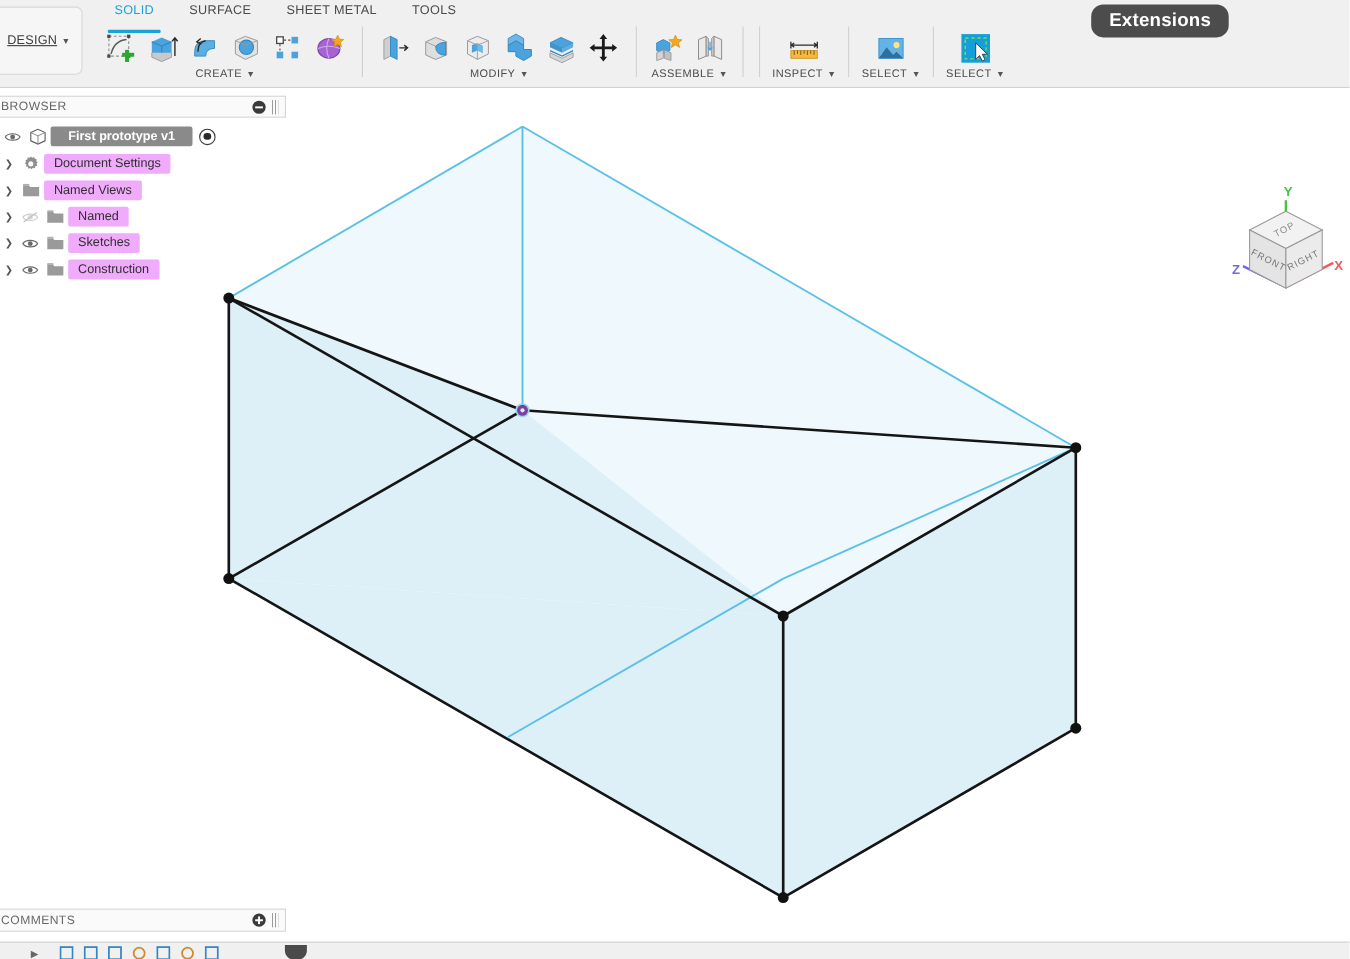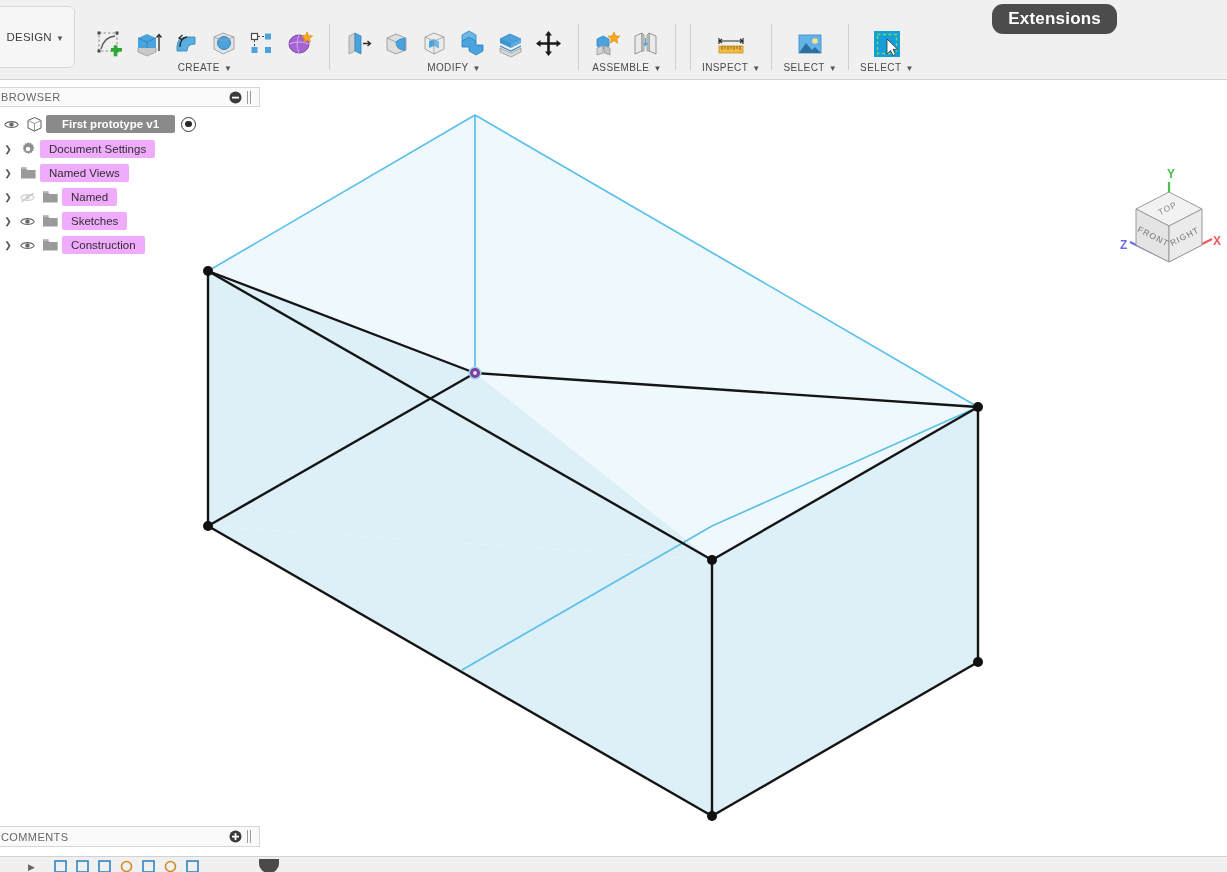"SOLID" div { html: none -> <div> <div><span>SOLID</span></div> <div><span>SURFACE</span></div> <div><span>SHEET METAL</span></div> <div><span>TOOLS</span></div> </div> }
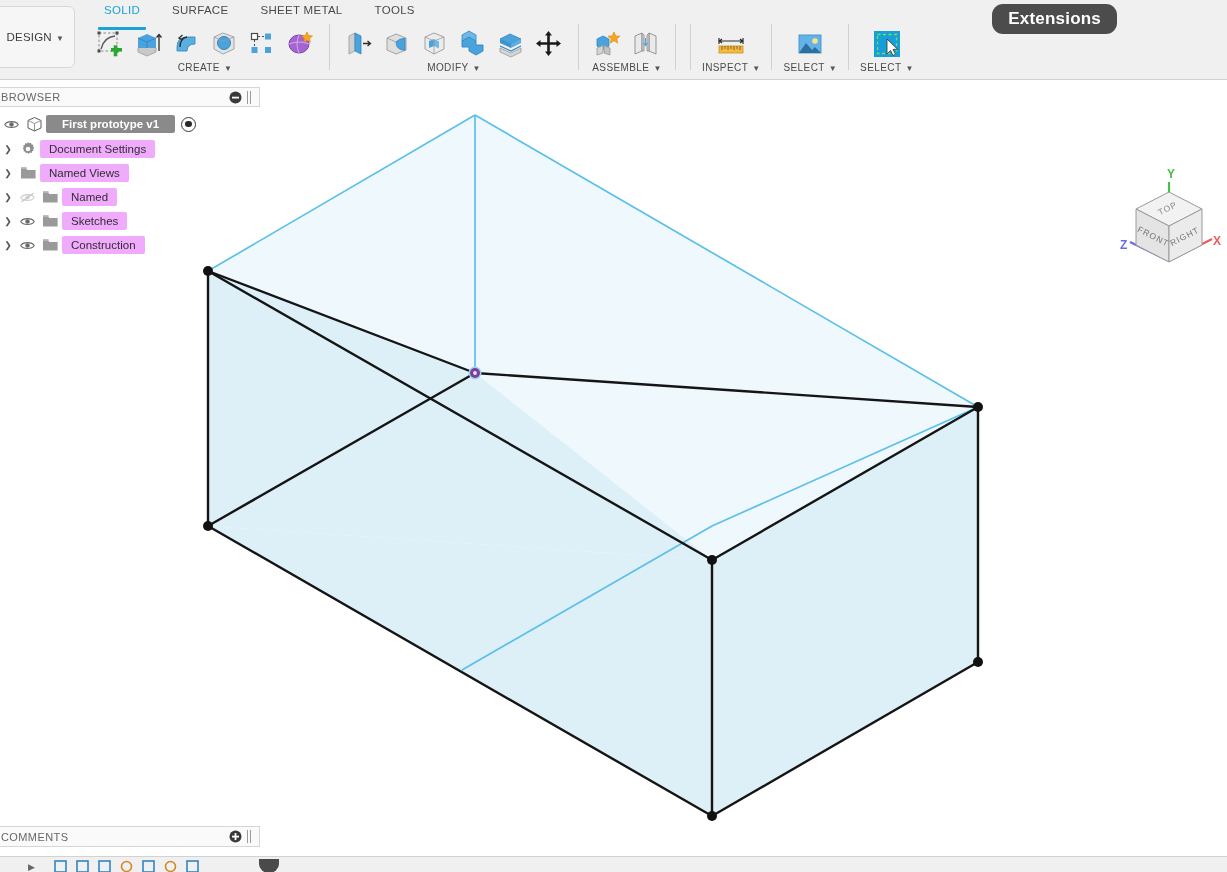"DESIGN ▼" #design-chip .lbl { text-decoration: none -> underline }
